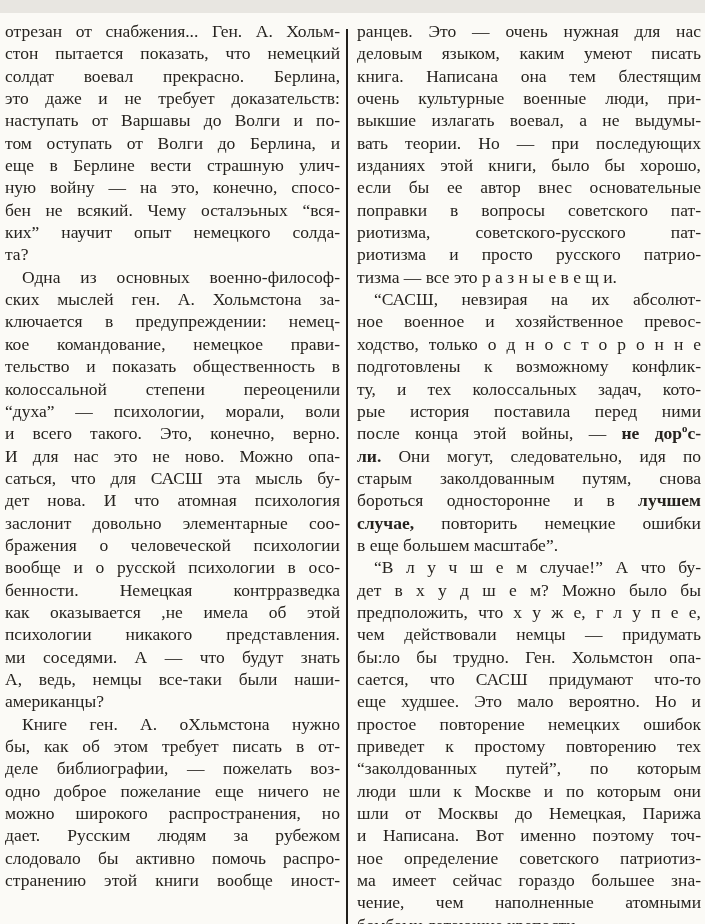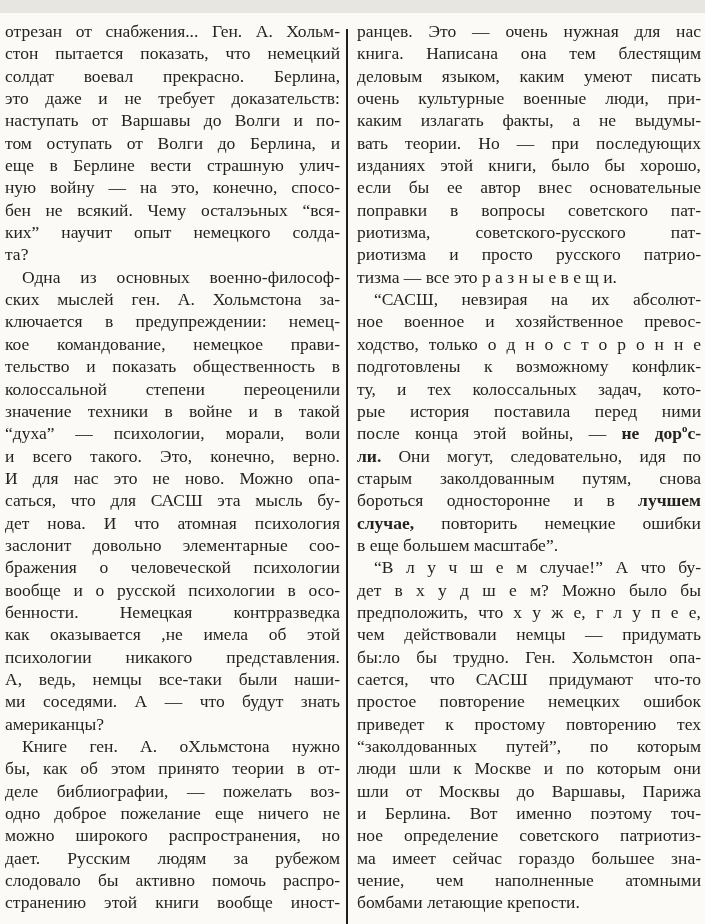"книга. Написана она тем блестящим" div.line { order: before "деловым языком, каким умеют писать" -> after "деловым языком, каким умеют писать" }
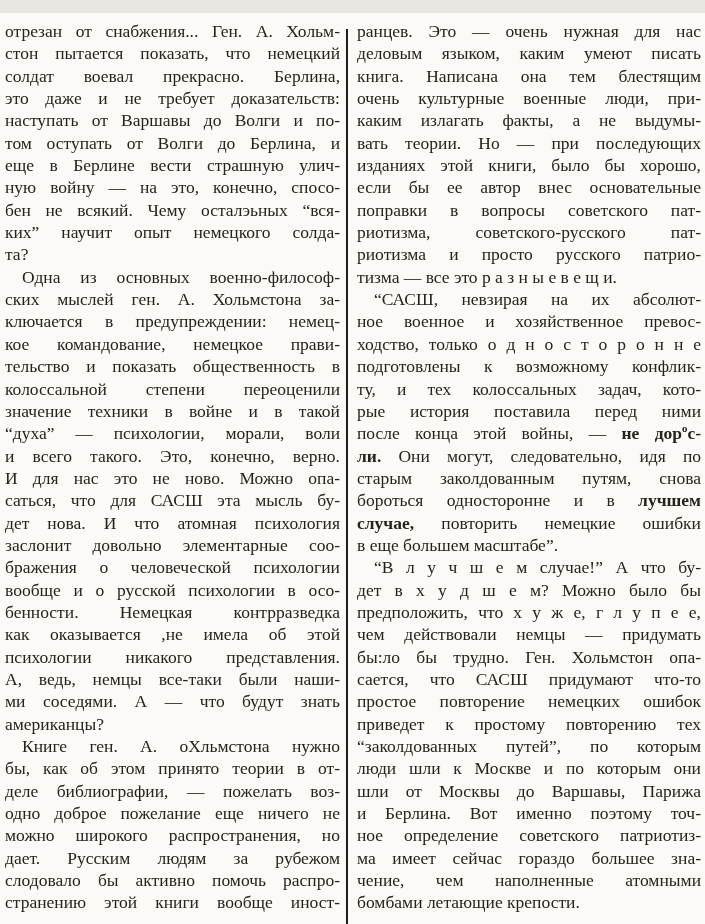"каким излагать факты, а не" div.line { text: каким излагать факты -> выкшие излагать воевал }
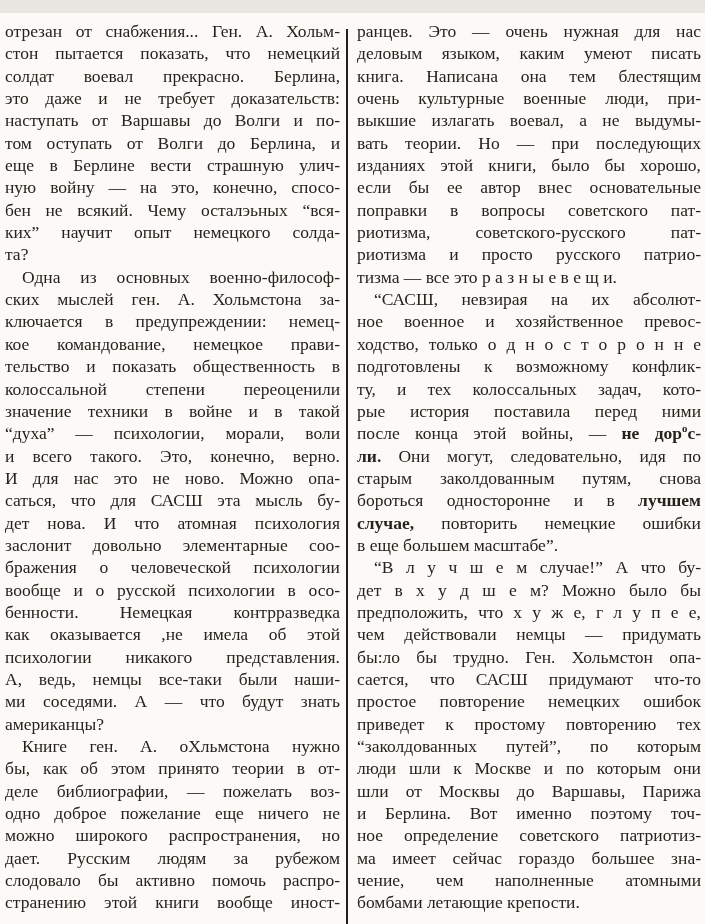"значение техники в войне и" div.line { html: <div>значение техники в войне и в такой</div> -> none }
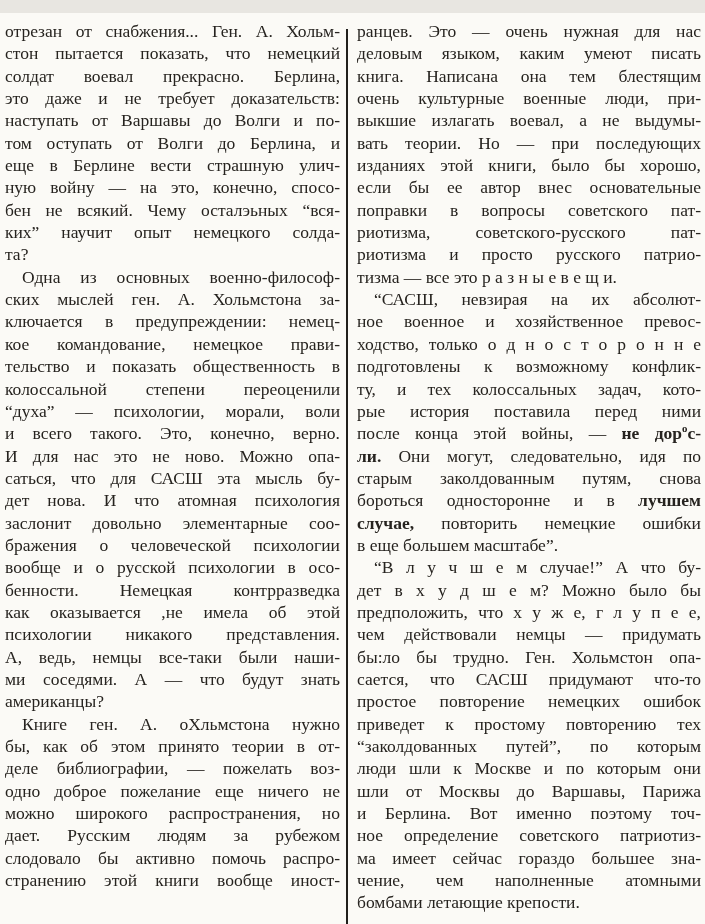"А, ведь, немцы все-таки были" div.line { order: before "ми соседями. А — что" -> after "ми соседями. А — что" }
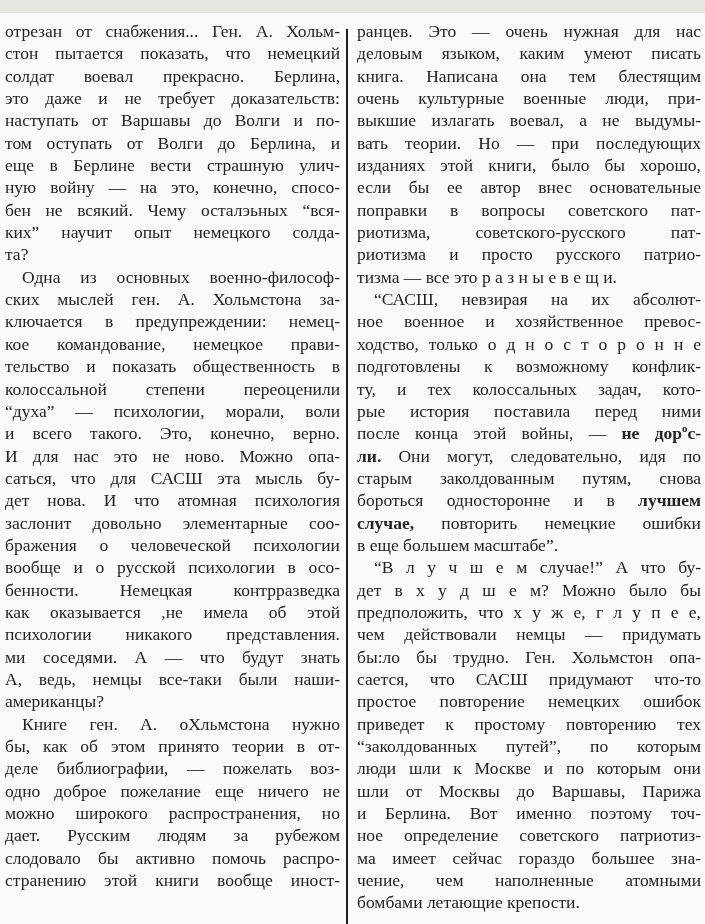"еще худшее. Это мало вероятно." div.line { html: none -> <div>еще худшее. Это мало вероятно. Но и</div> }
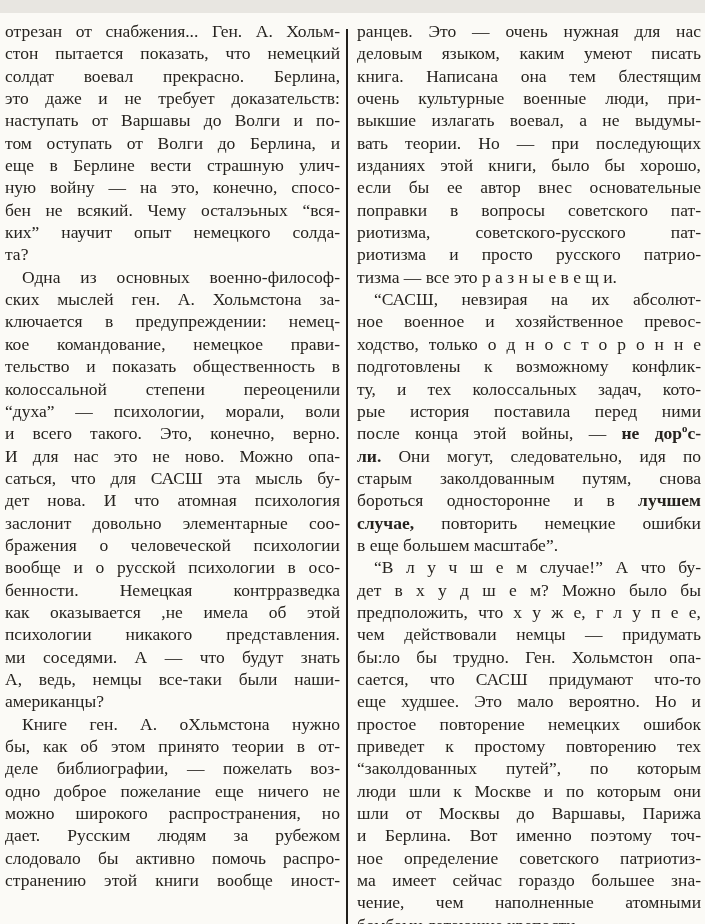"бы, как об этом принято" div.line { text: принято теории -> требует писать }
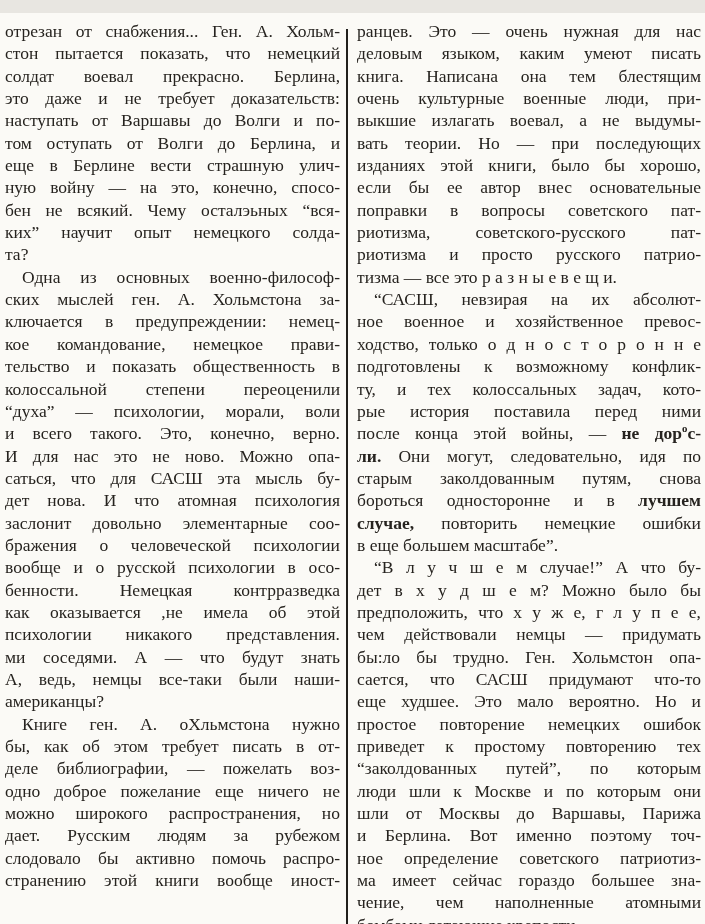"шли от Москвы до Варшавы," div.line { text: Варшавы -> Немецкая }
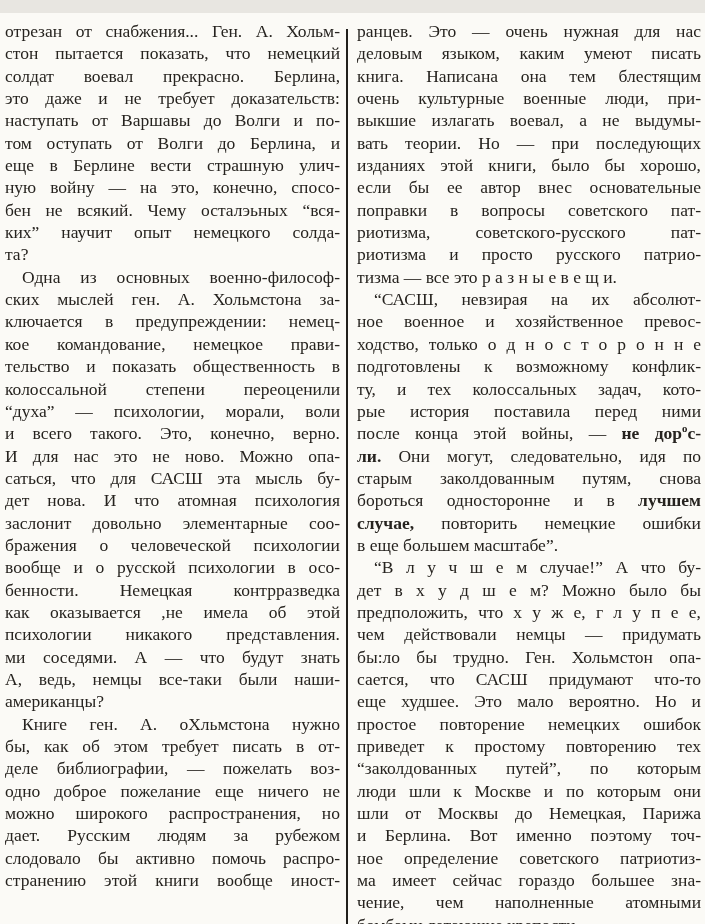"и Берлина. Вот именно поэтому" div.line { text: Берлина -> Написана }
